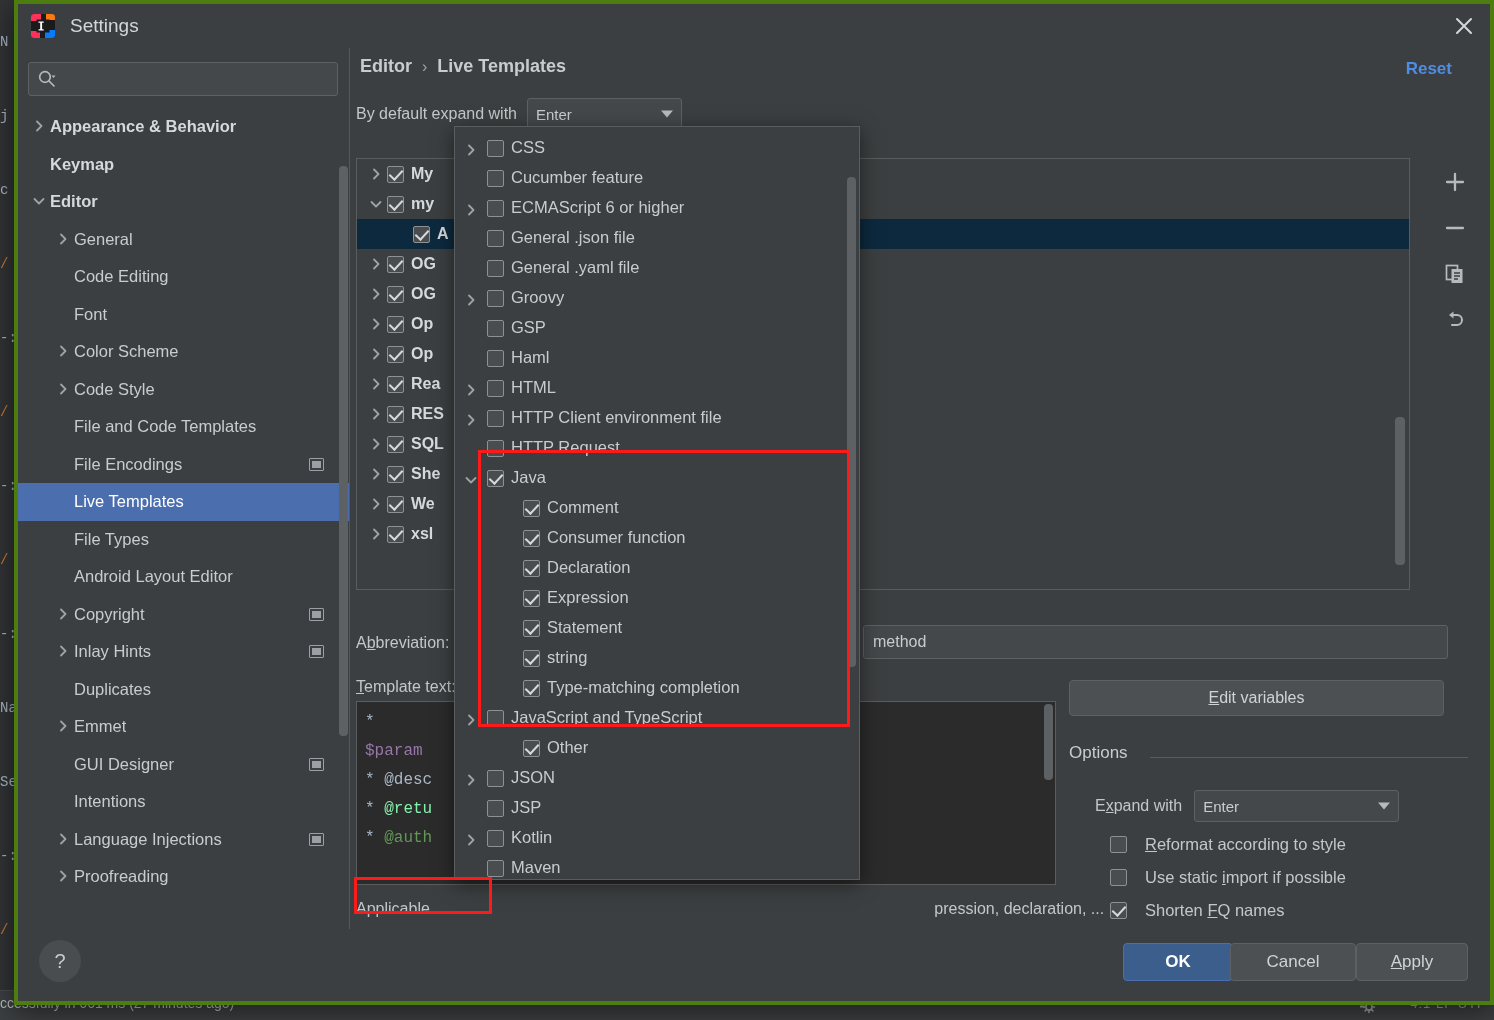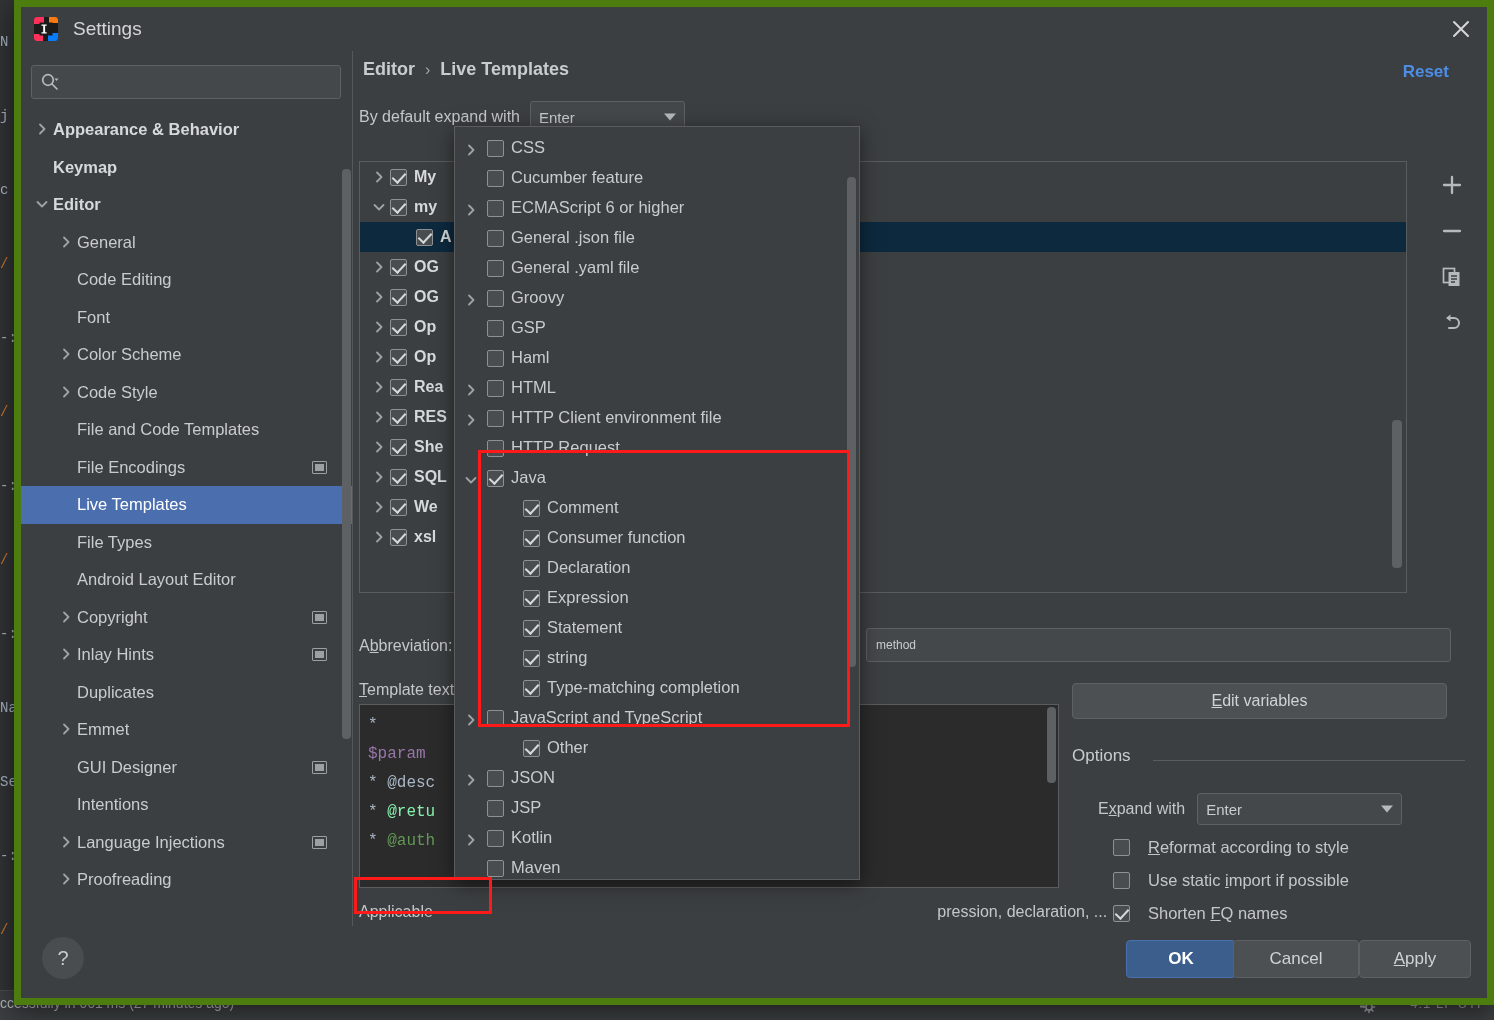"Settings" .dialog { border: 7px solid #4d7c0f -> 4px solid #4d7c0f }
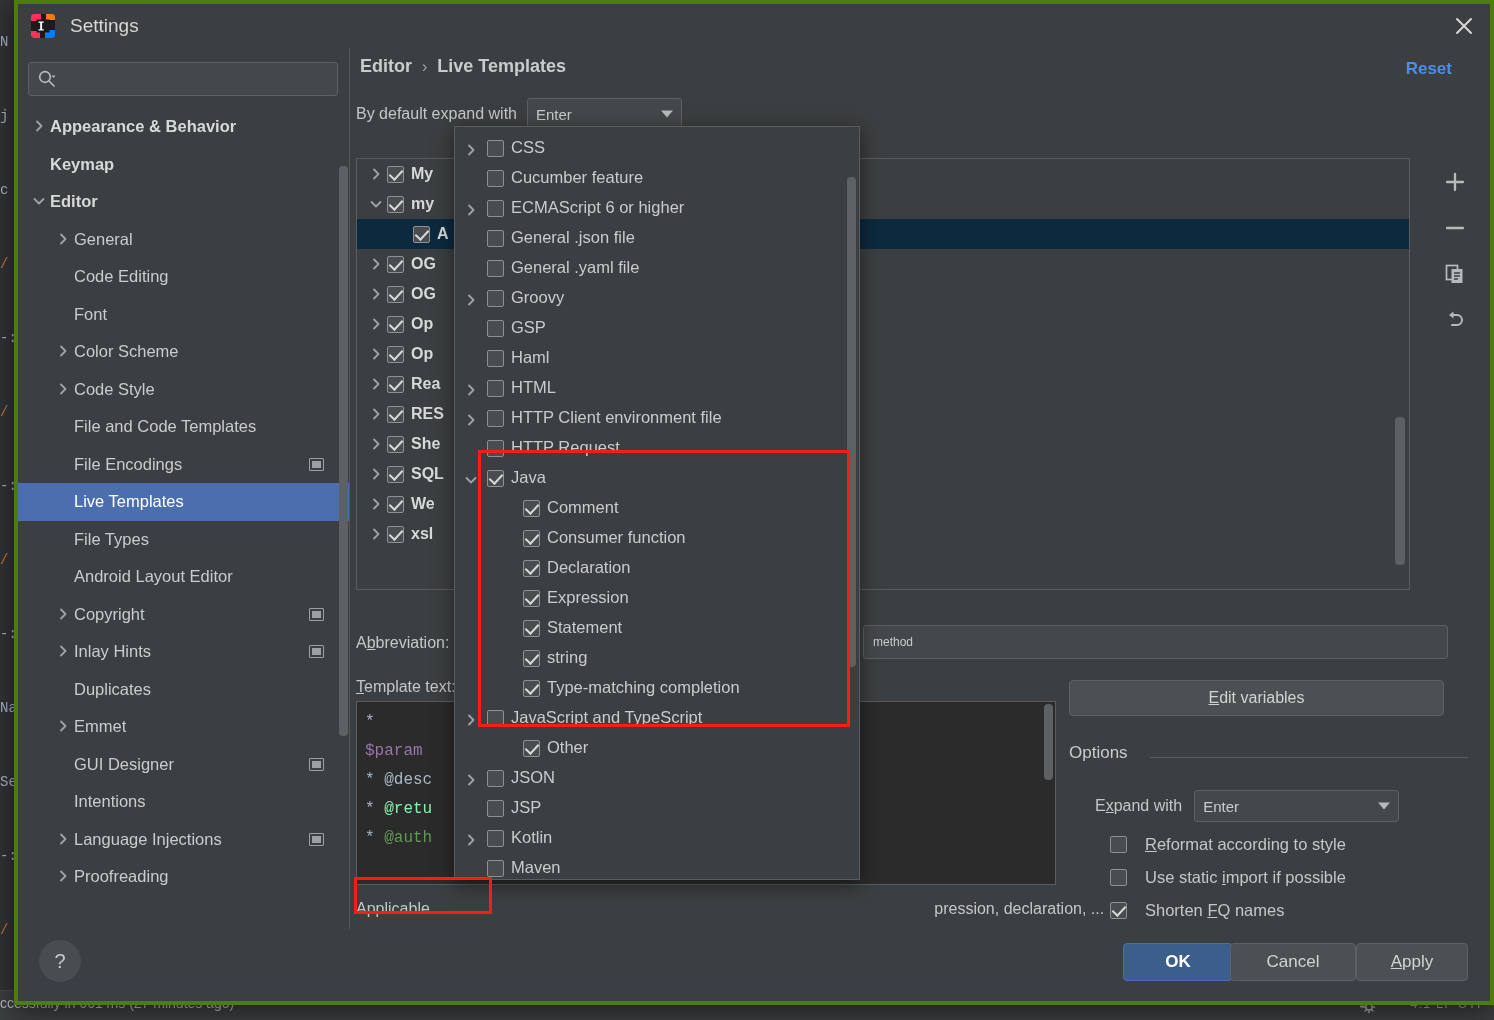"She" div.tmpl-row { order: before "SQL" -> after "SQL" }
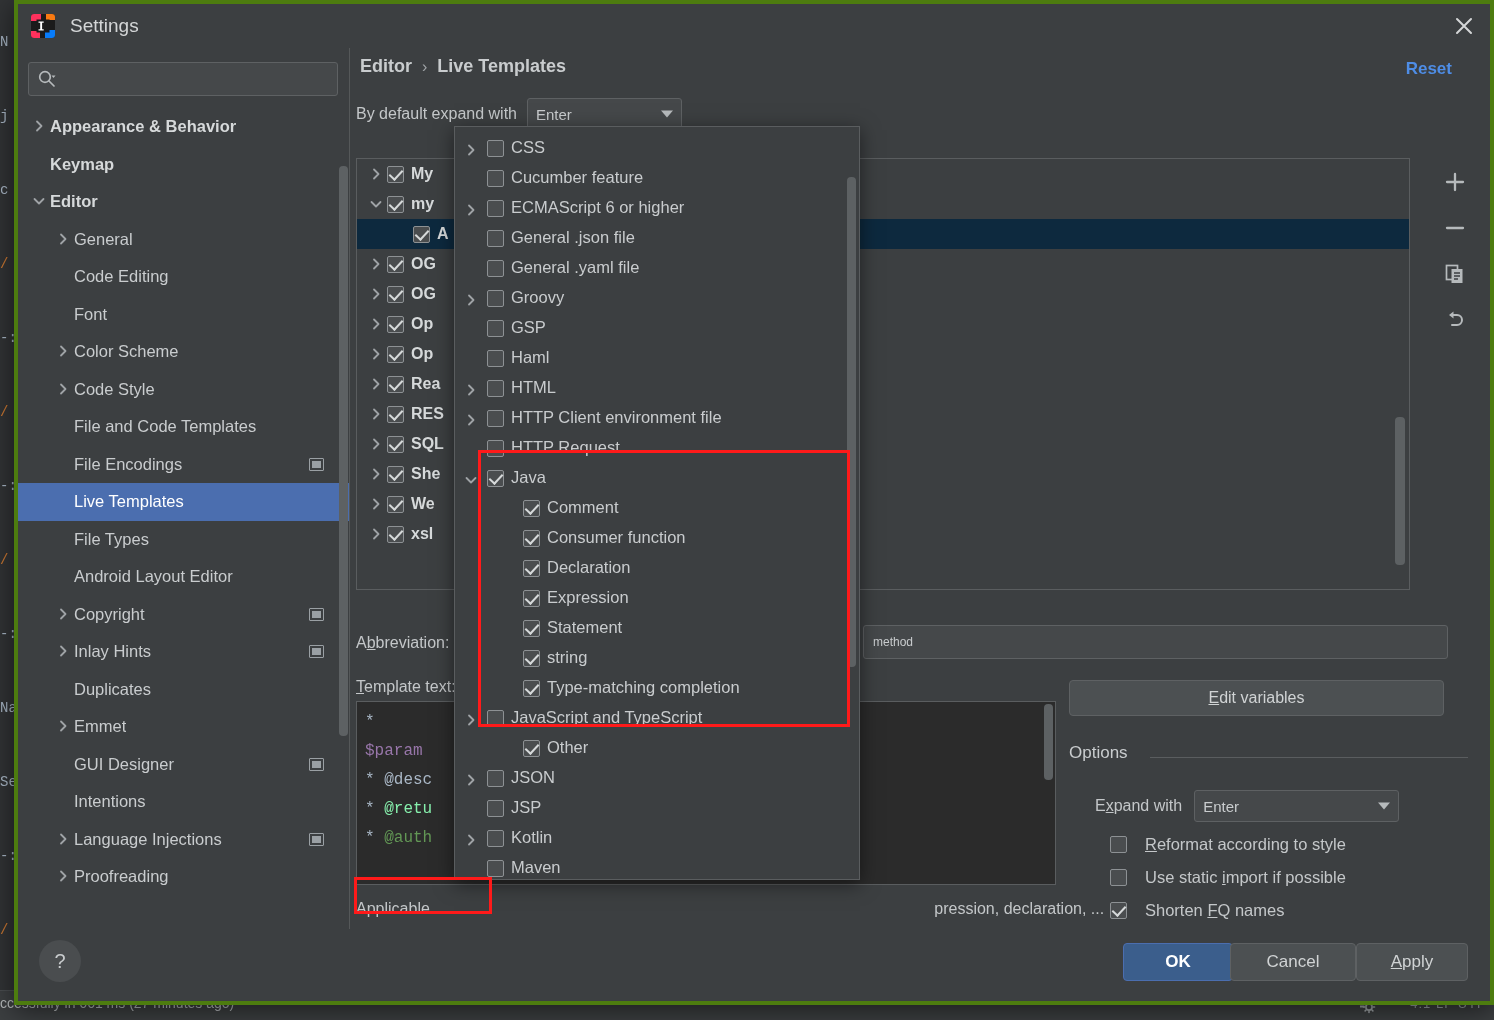"method" .text-input { font-size: 12px -> 16px }
